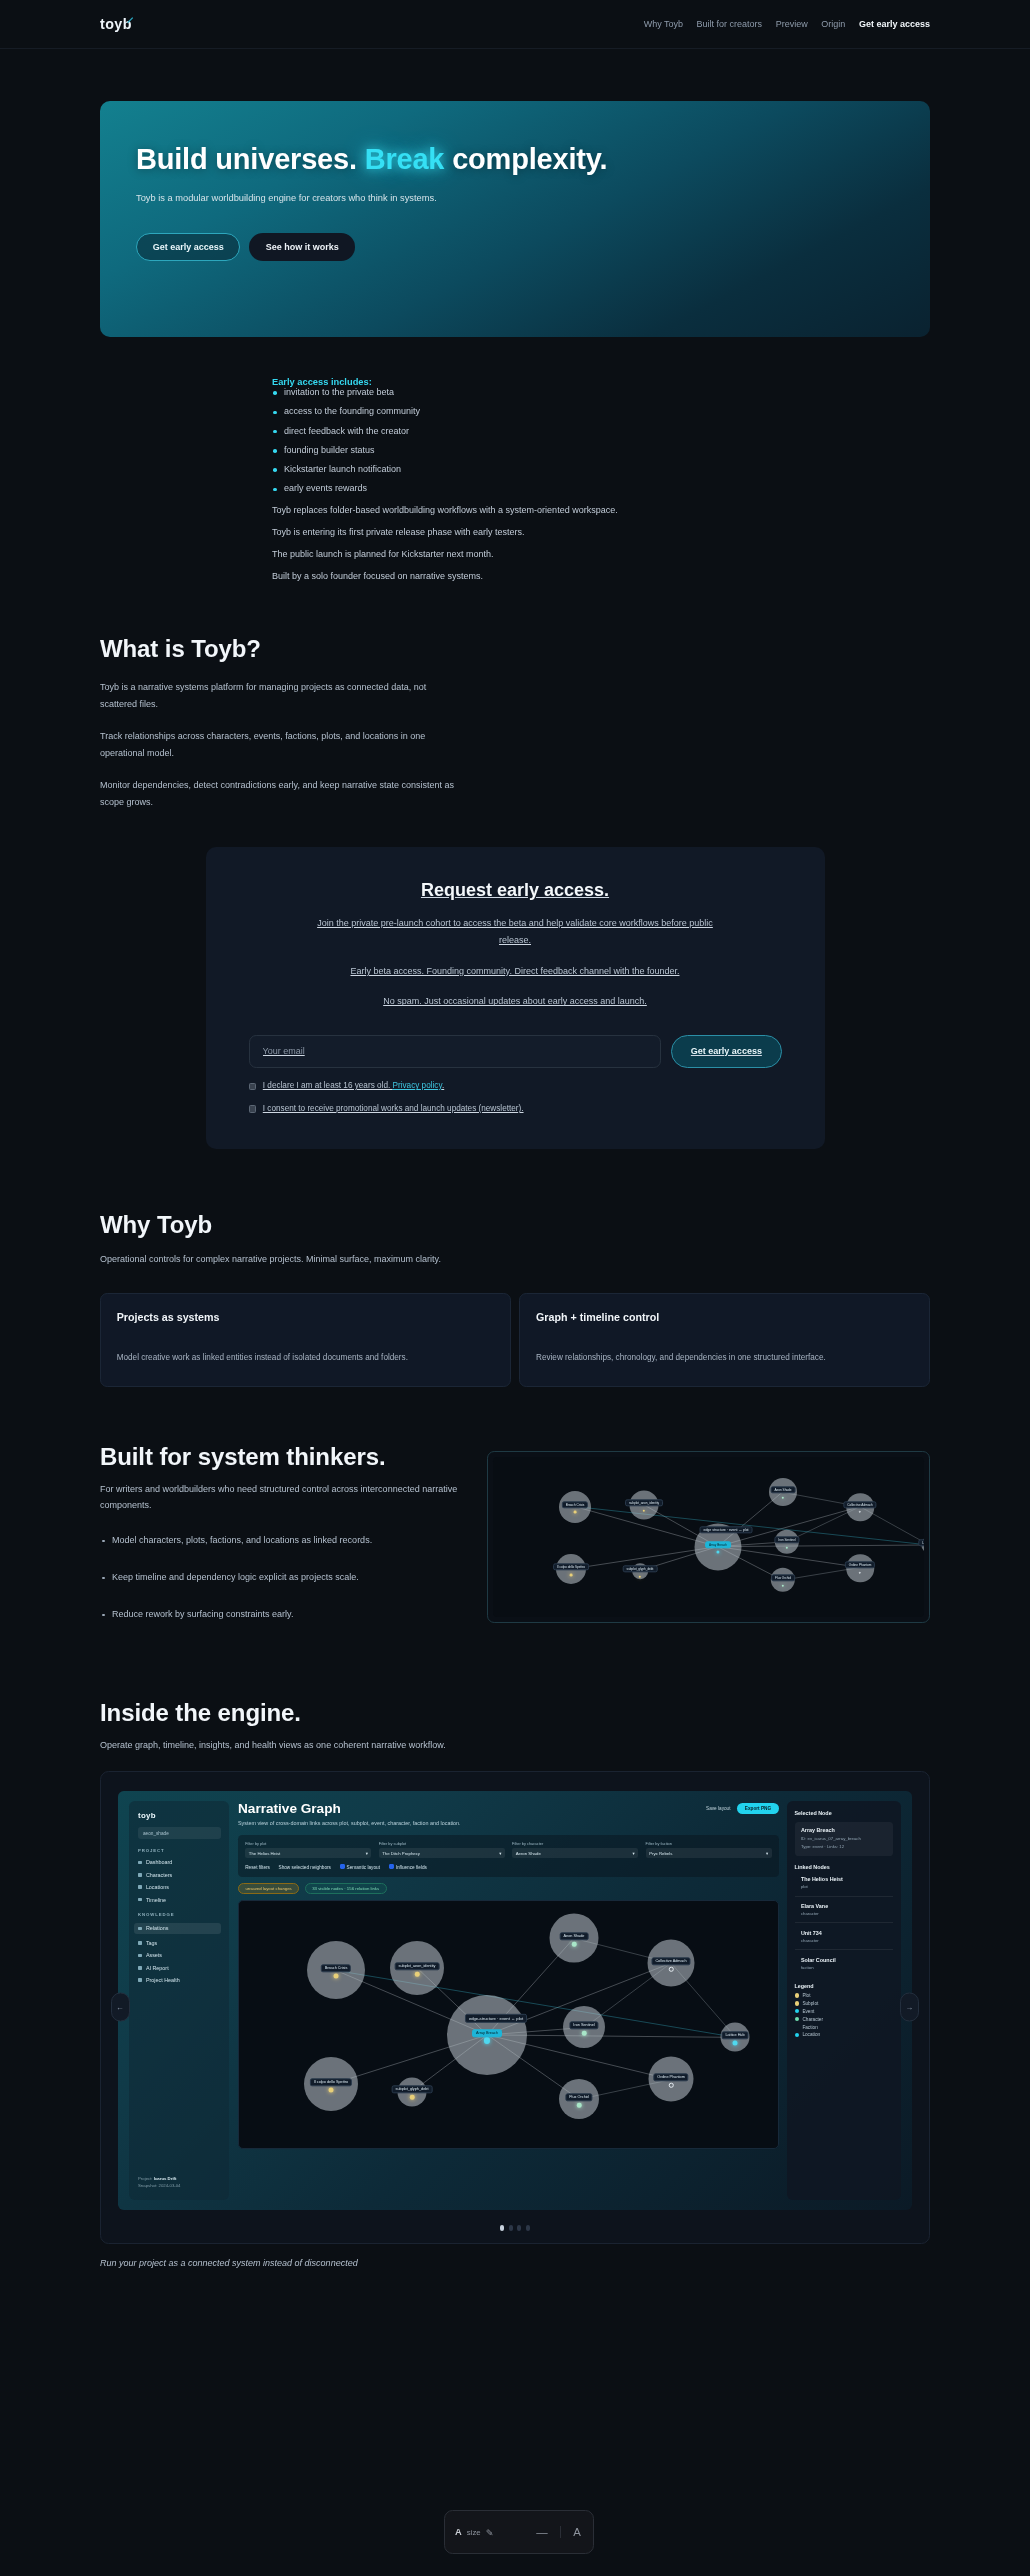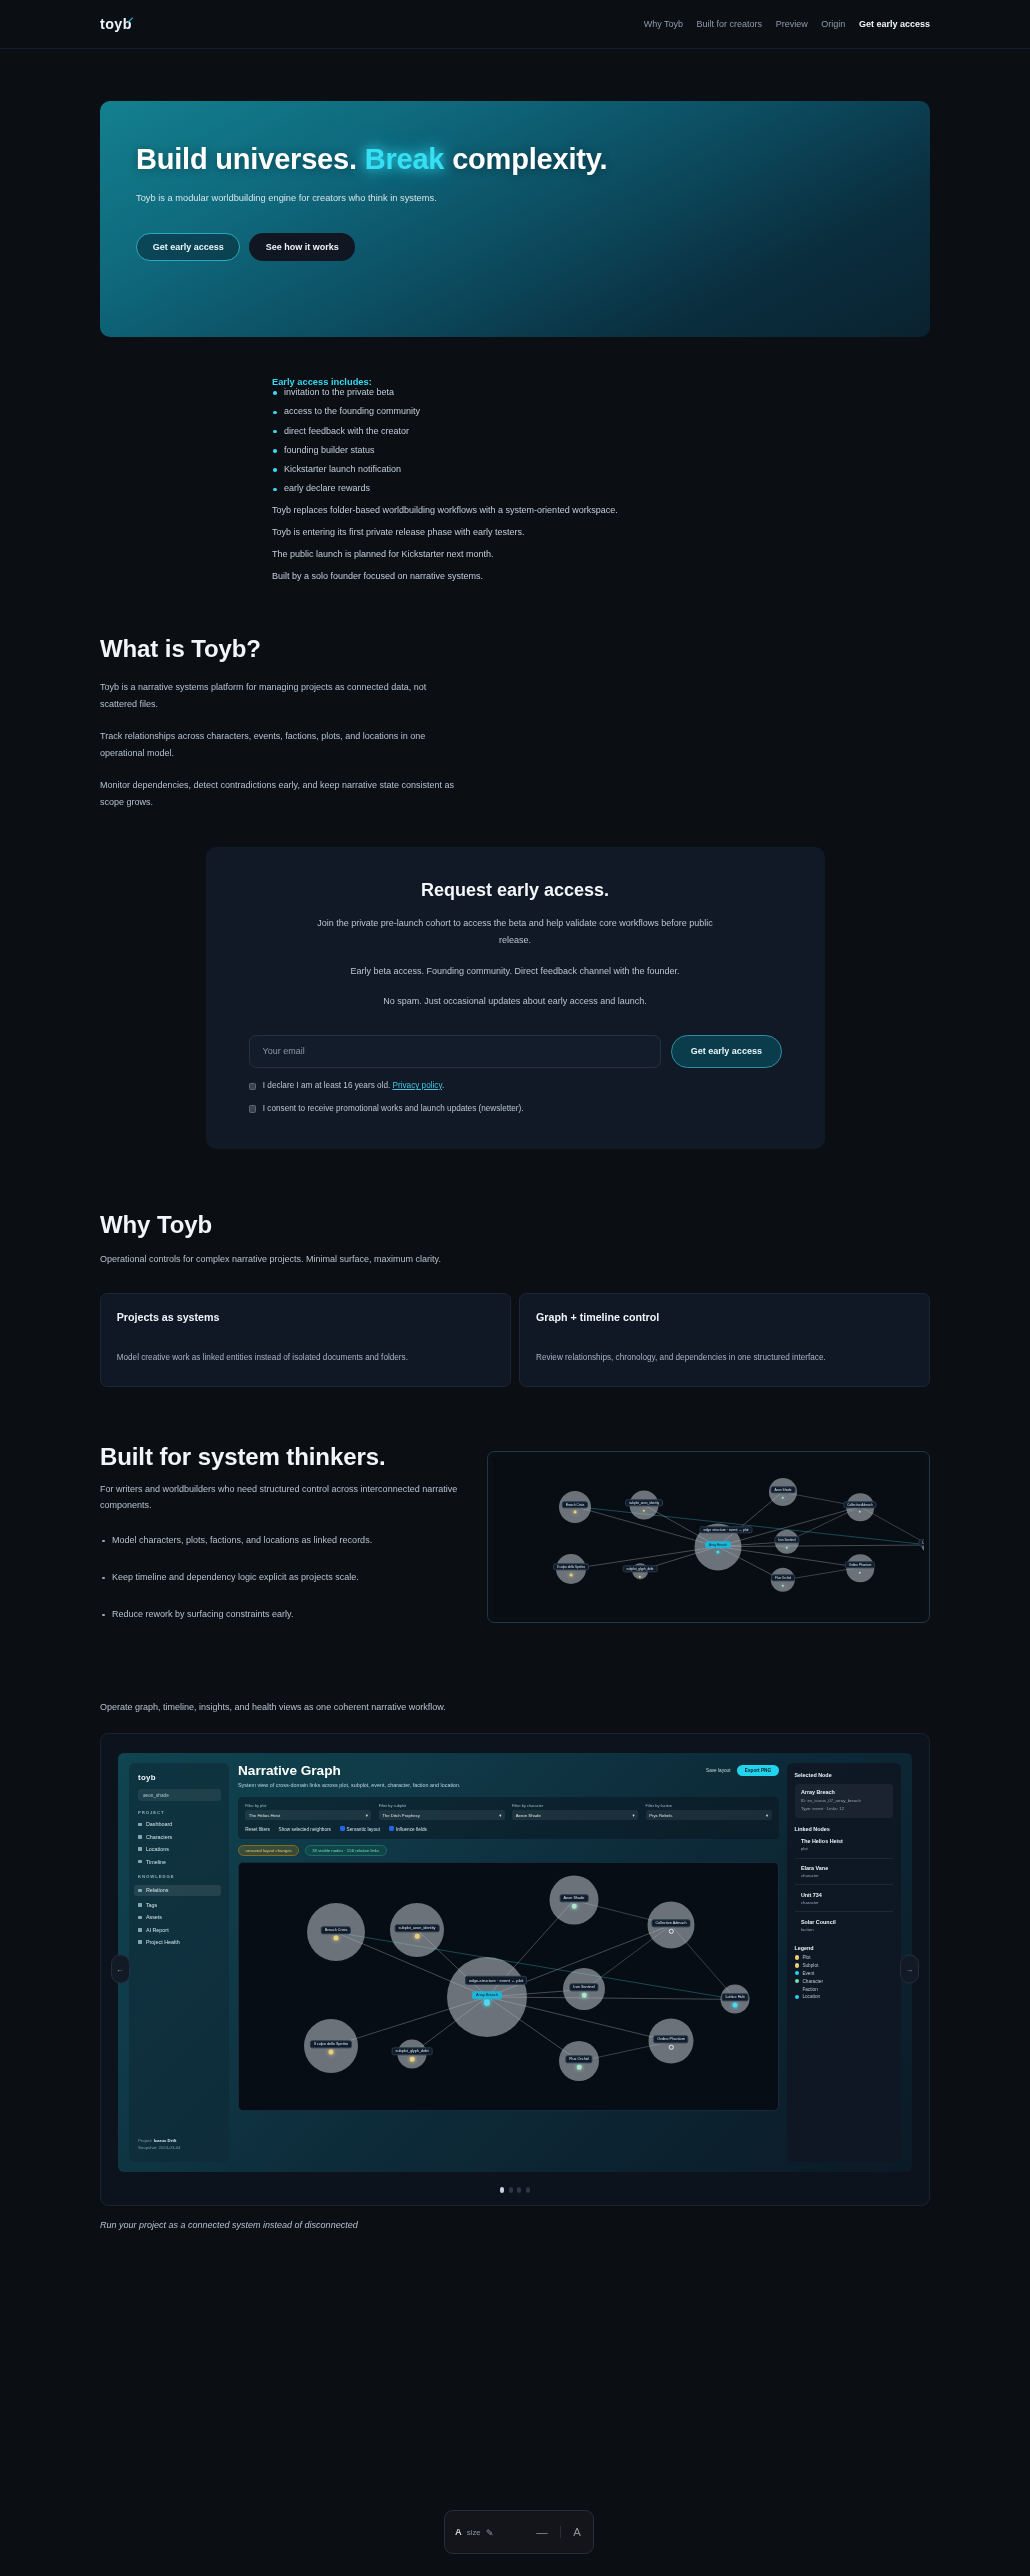"early declare rewards" li { text: declare -> events }
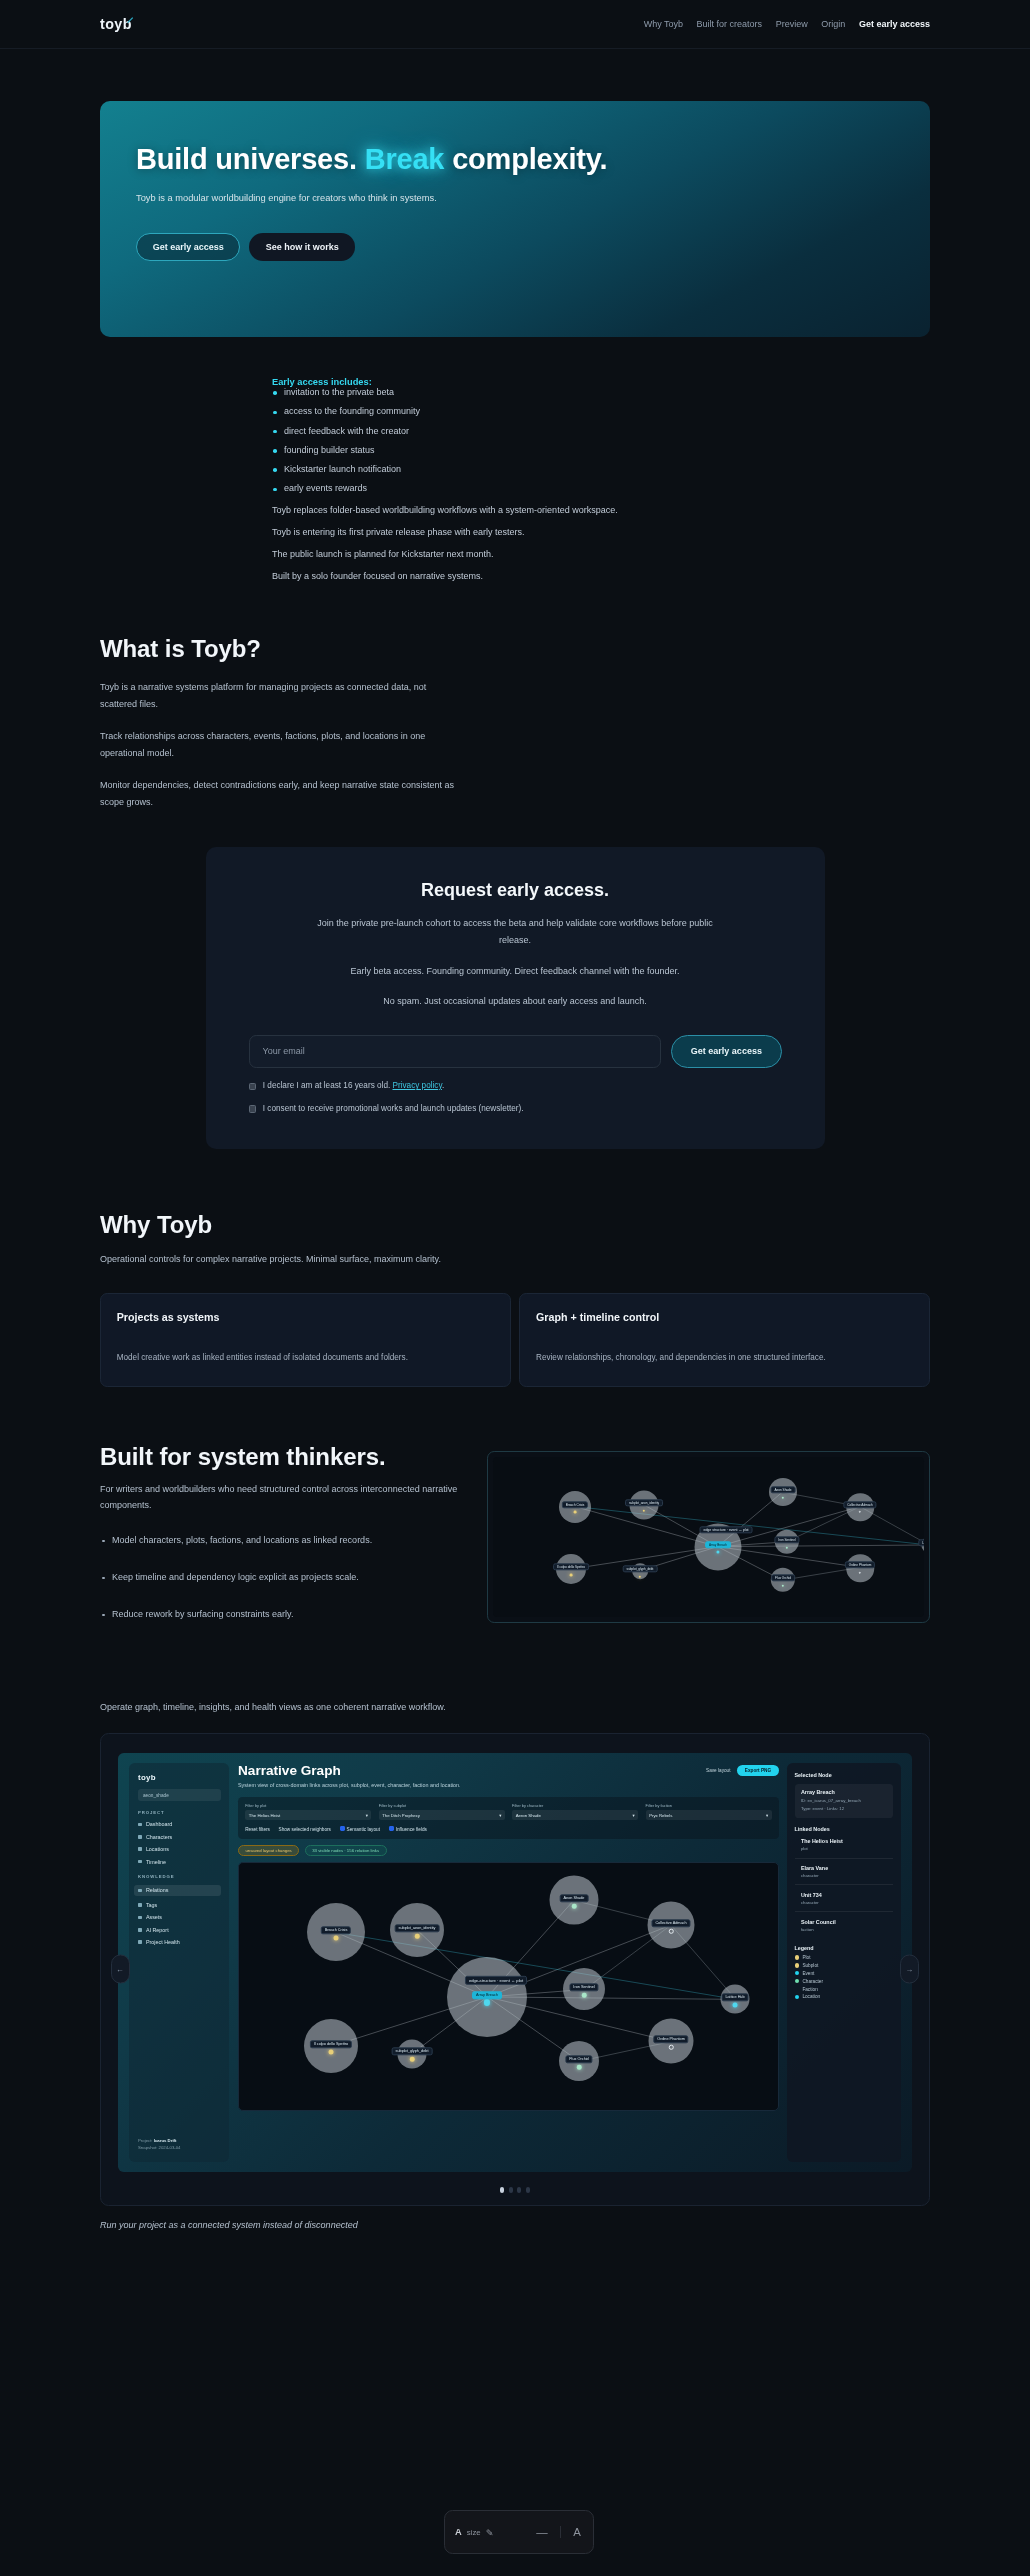"Request early access." .formcard { text-decoration: none -> underline }
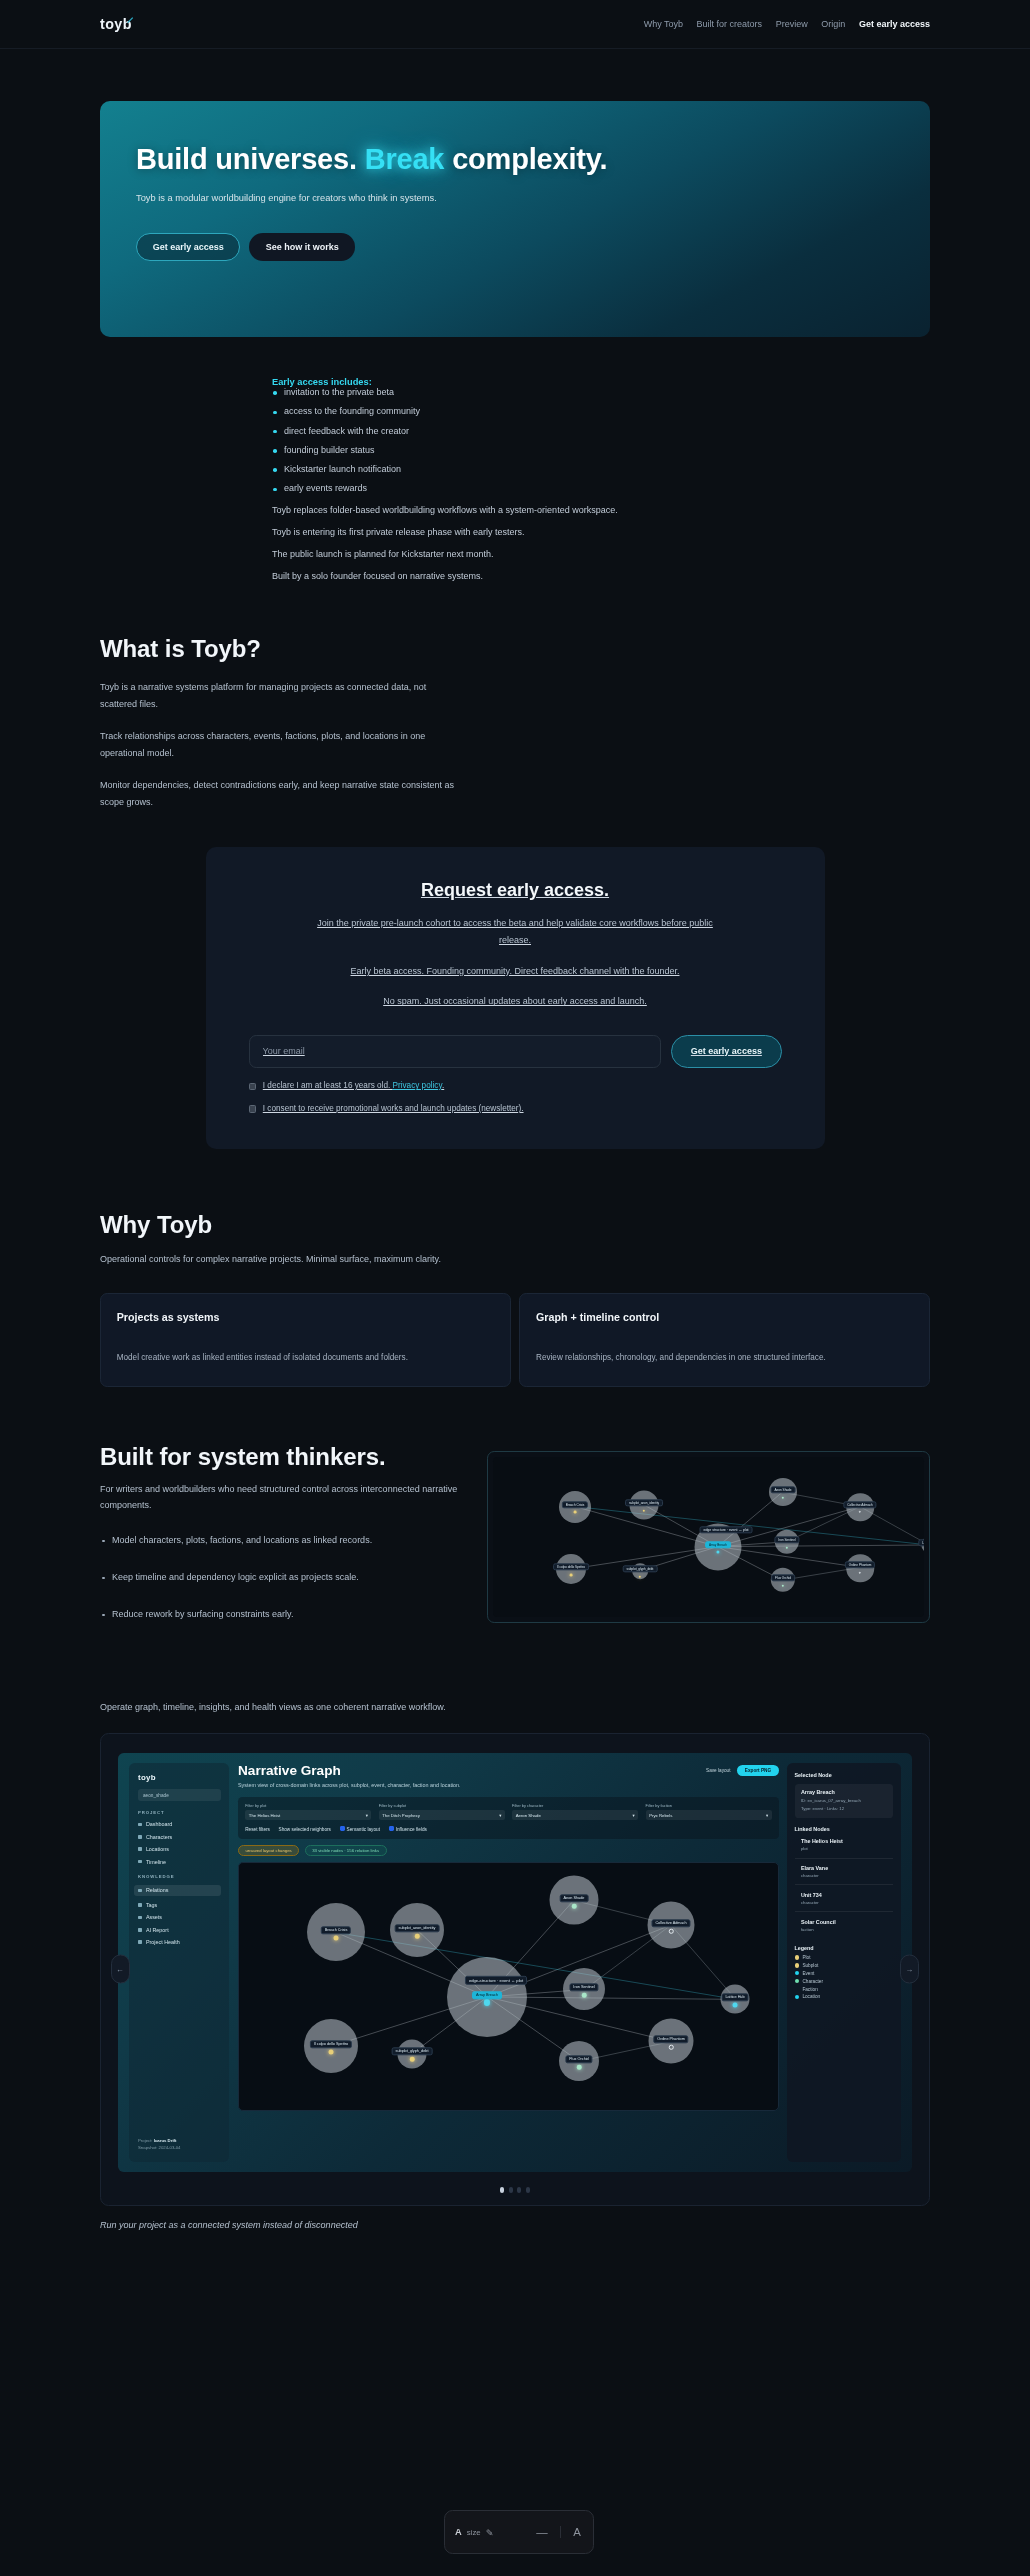"Inside the engine." h2 { html: none -> <h2>Inside the engine.</h2> }
